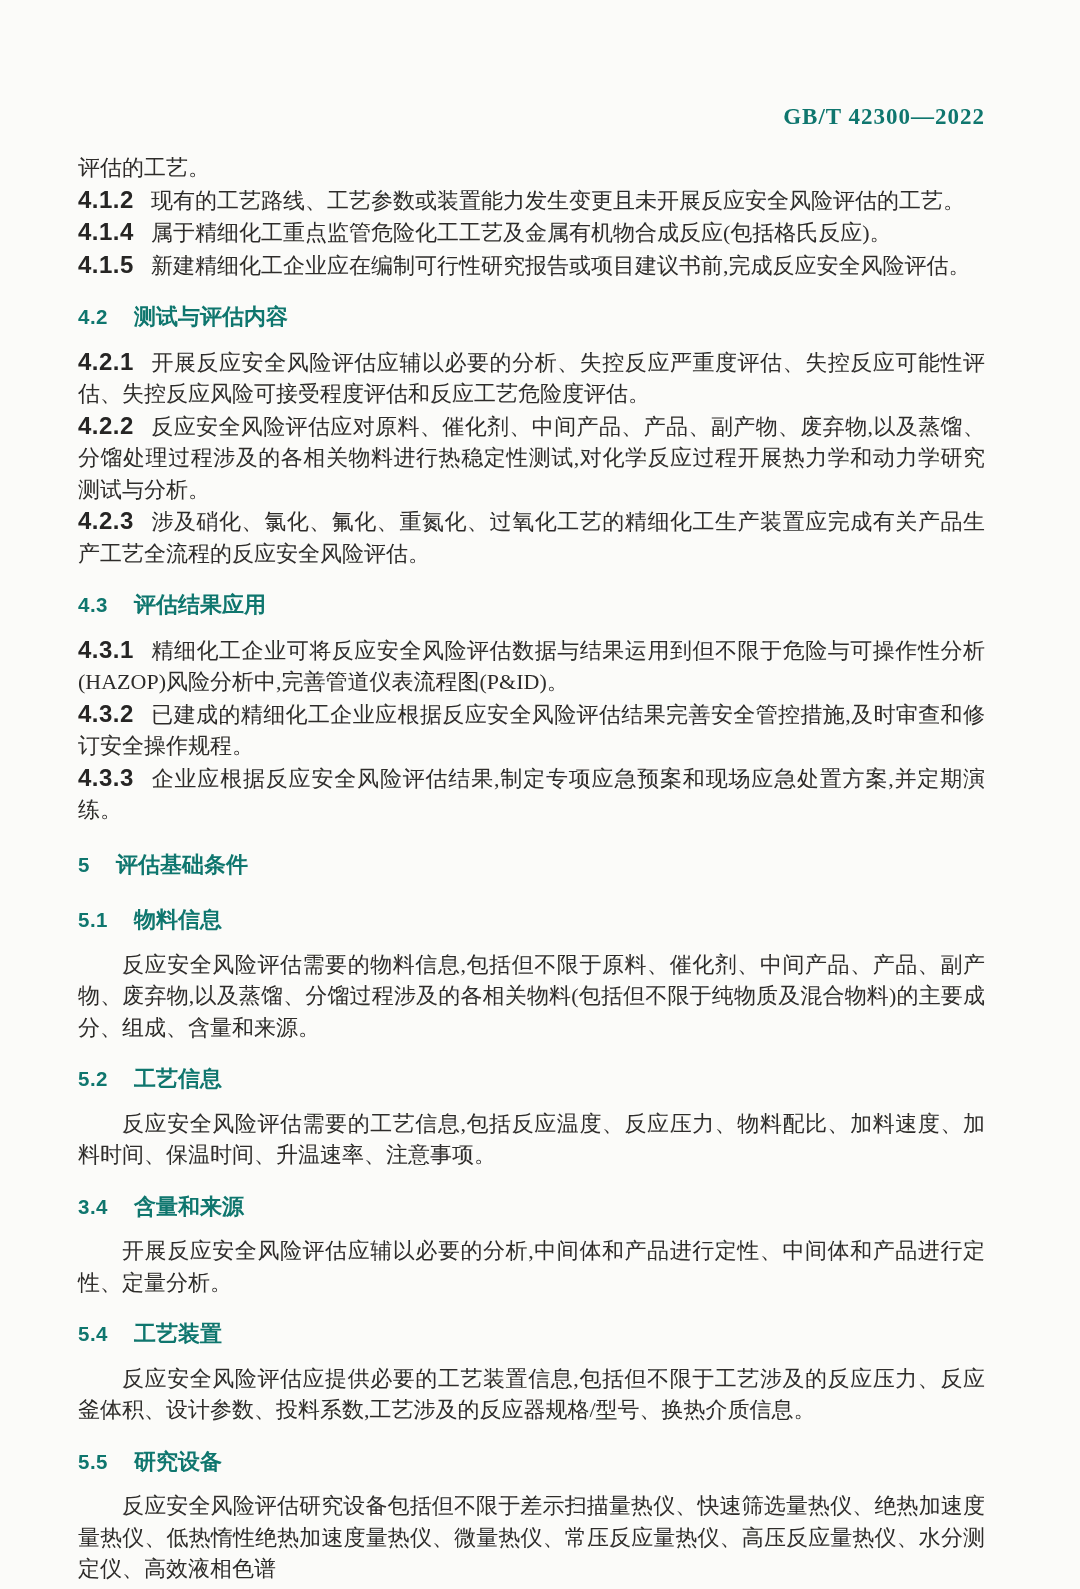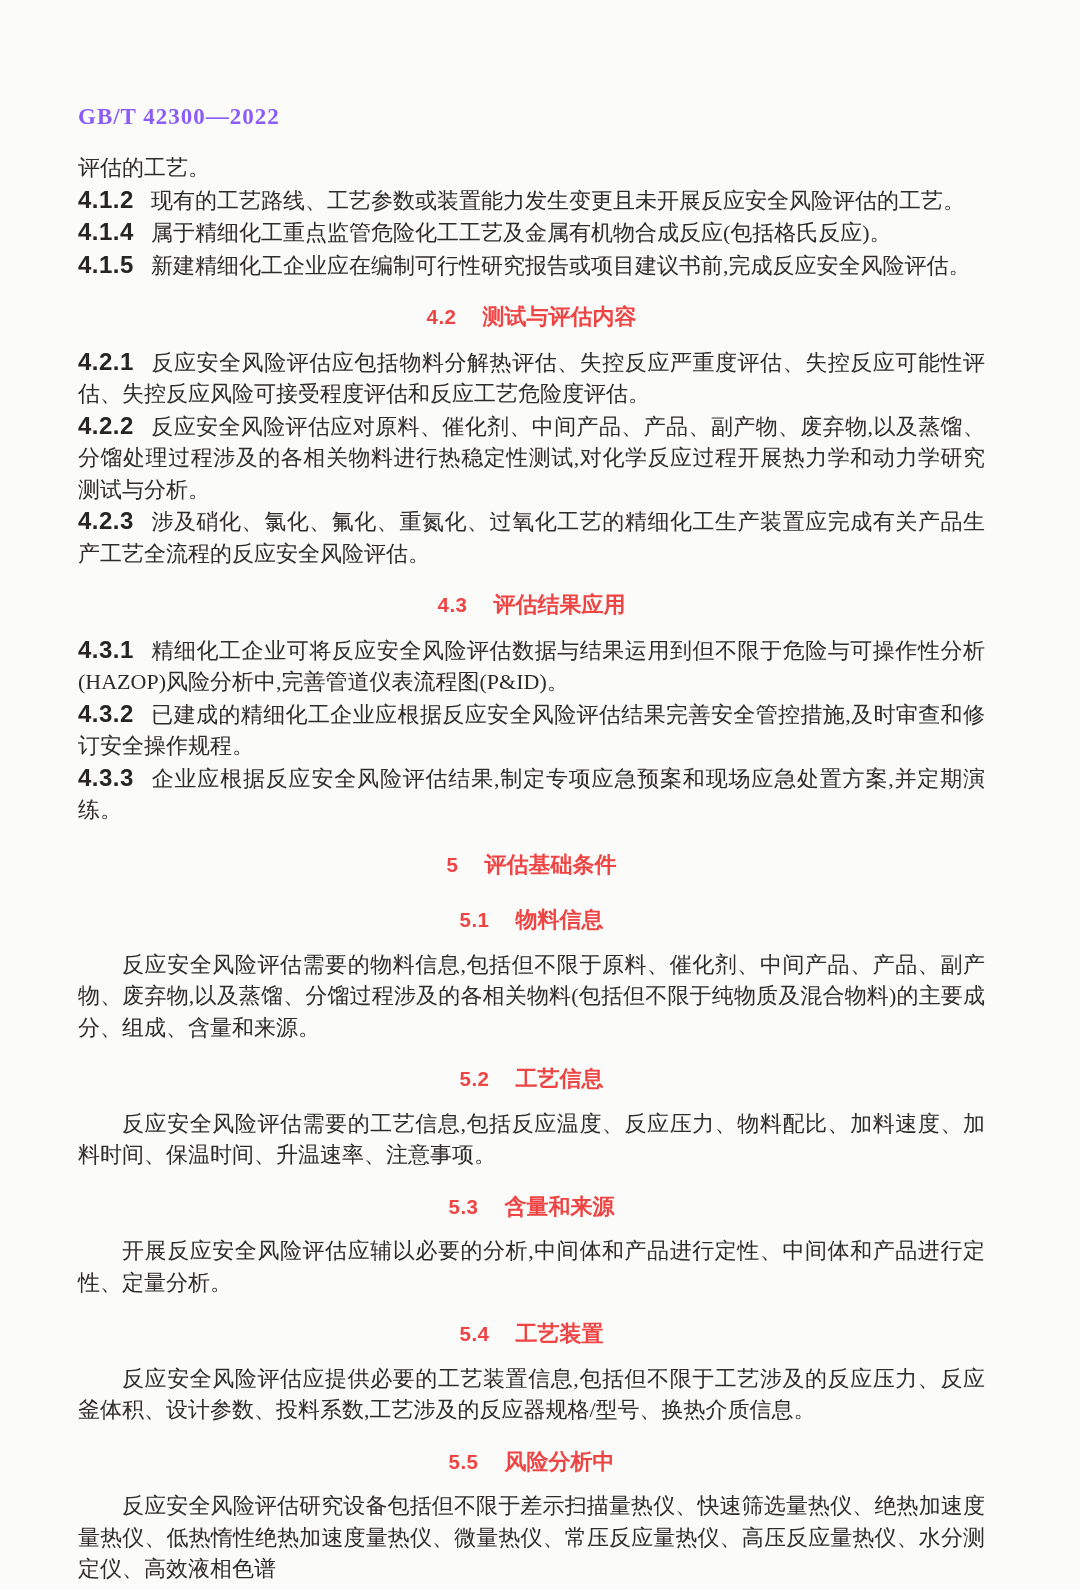"GB/T 42300—2022" .doc-number { color: #8b5cf6 -> #0f766e; text-align: none -> right }
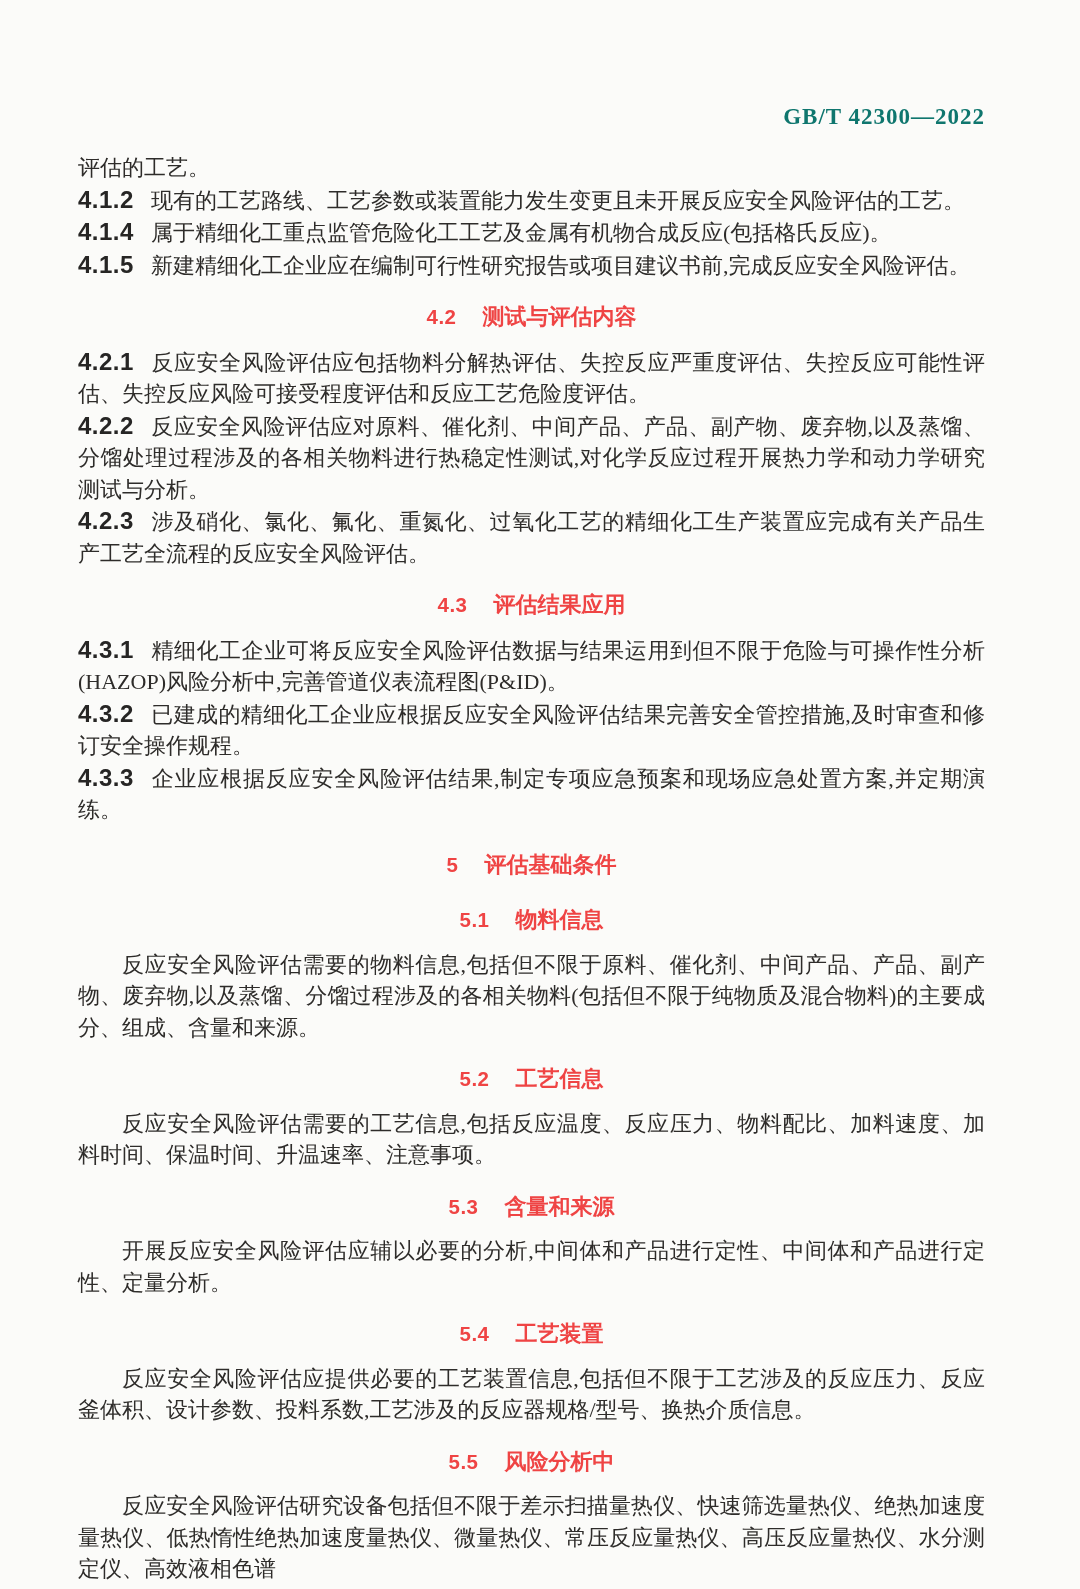"4.2 测试与评估内容" .heading { color: #ef4444 -> #0f766e; text-align: center -> none }
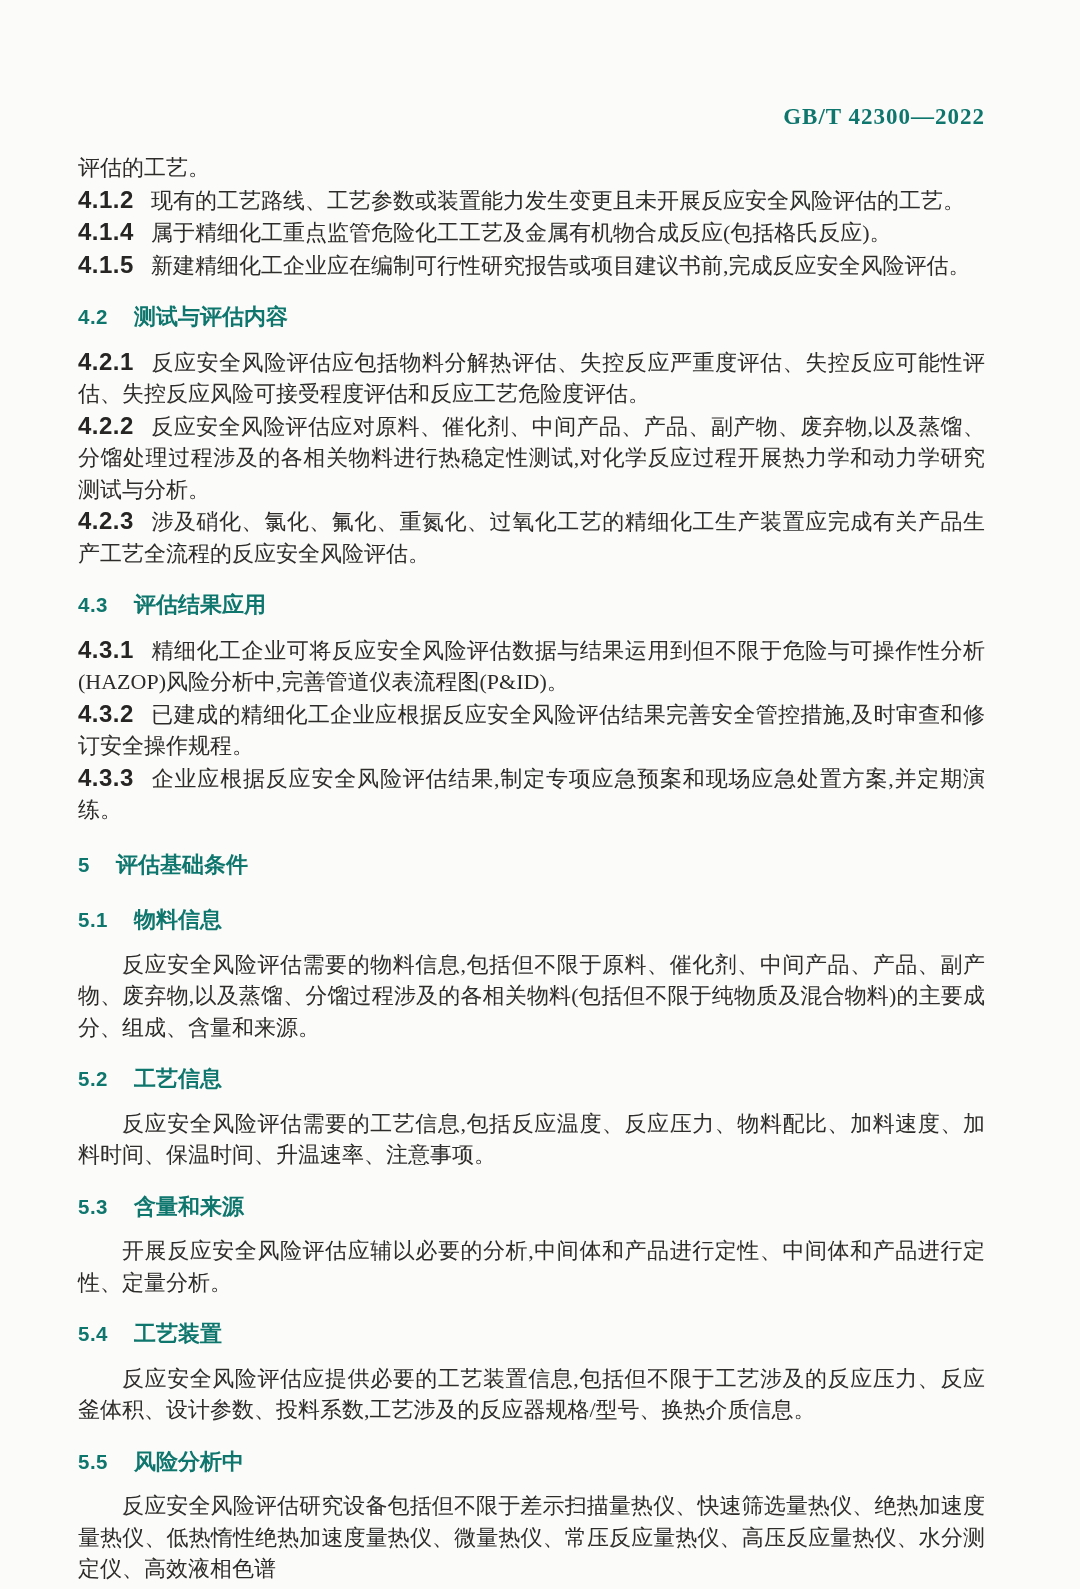"反应安全风险评估应包括物料分解热评估、失控反应严重度评估、失控反应可能性评估、失" span { text: 反应安全风险评估应包括物料分解热评估 -> 开展反应安全风险评估应辅以必要的分析 }
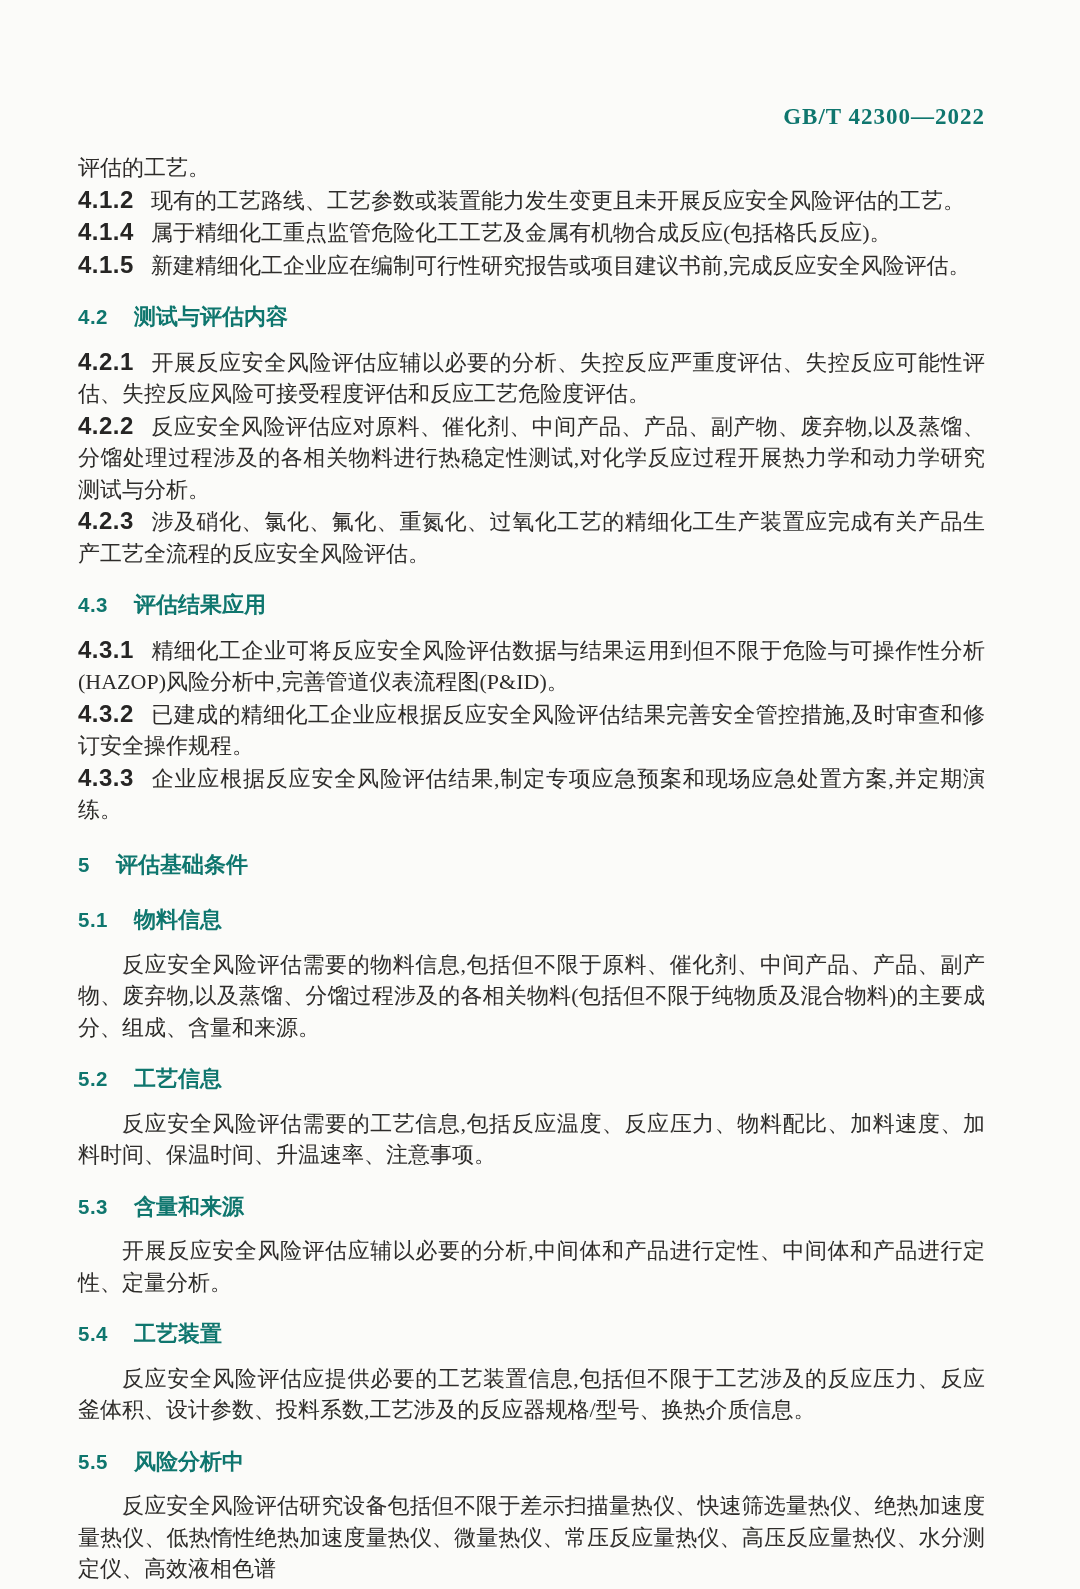"5.3" span.h-num { text: 5.3 -> 3.4 }
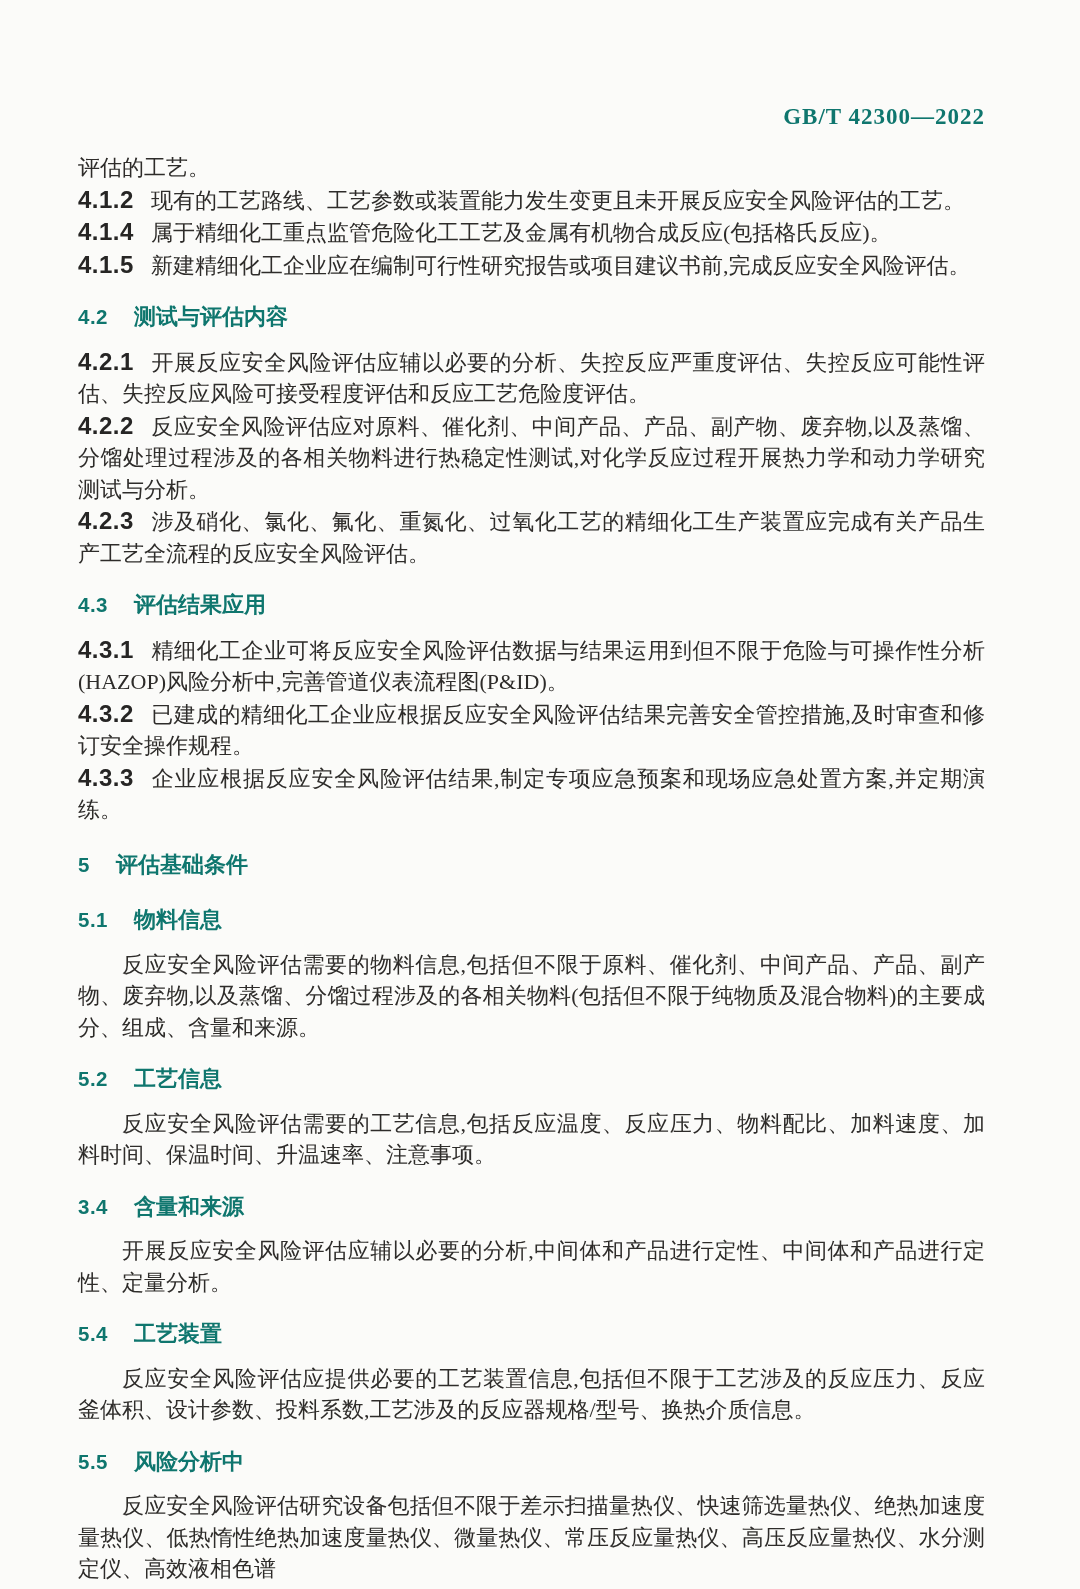"风险分析中" span { text: 风险分析中 -> 研究设备 }
